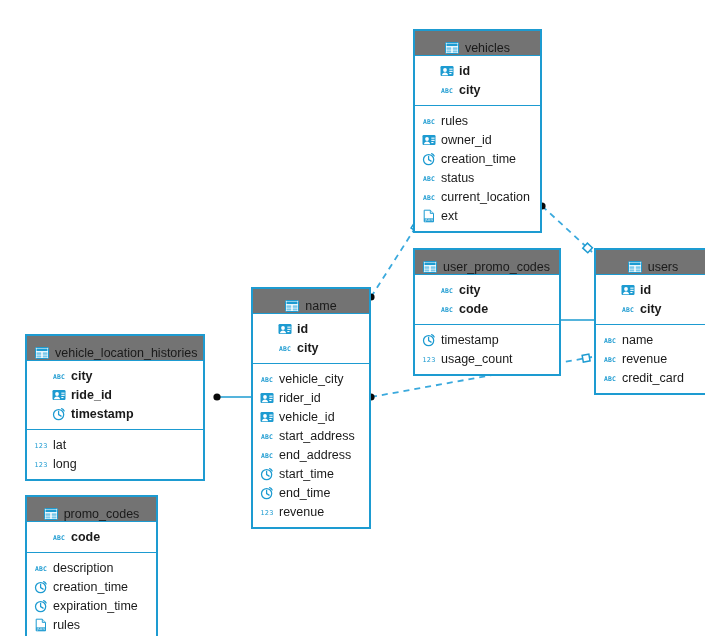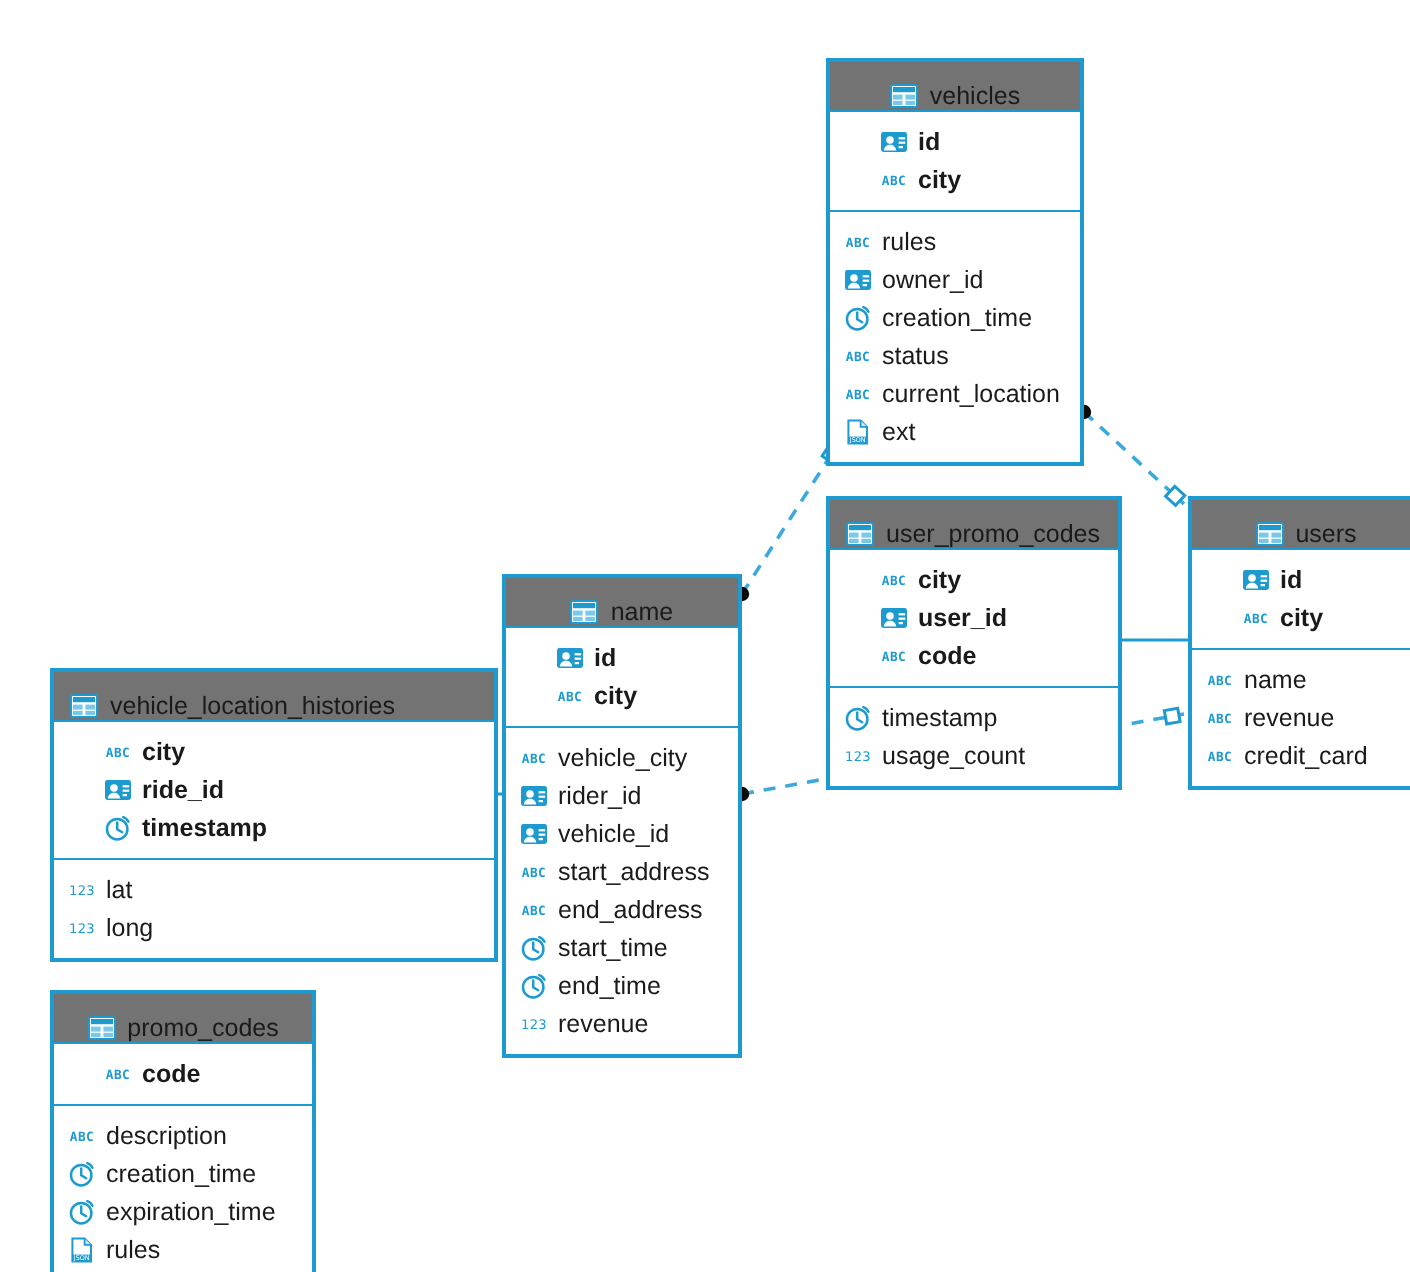"user_id" div.field { html: <div> <span> <svg> <rect></rect> <circle></circle> <path></path> <rect></rect> <rect></rect> <rect></rect> </svg> </span> <span>user_id</span> </div> -> none }
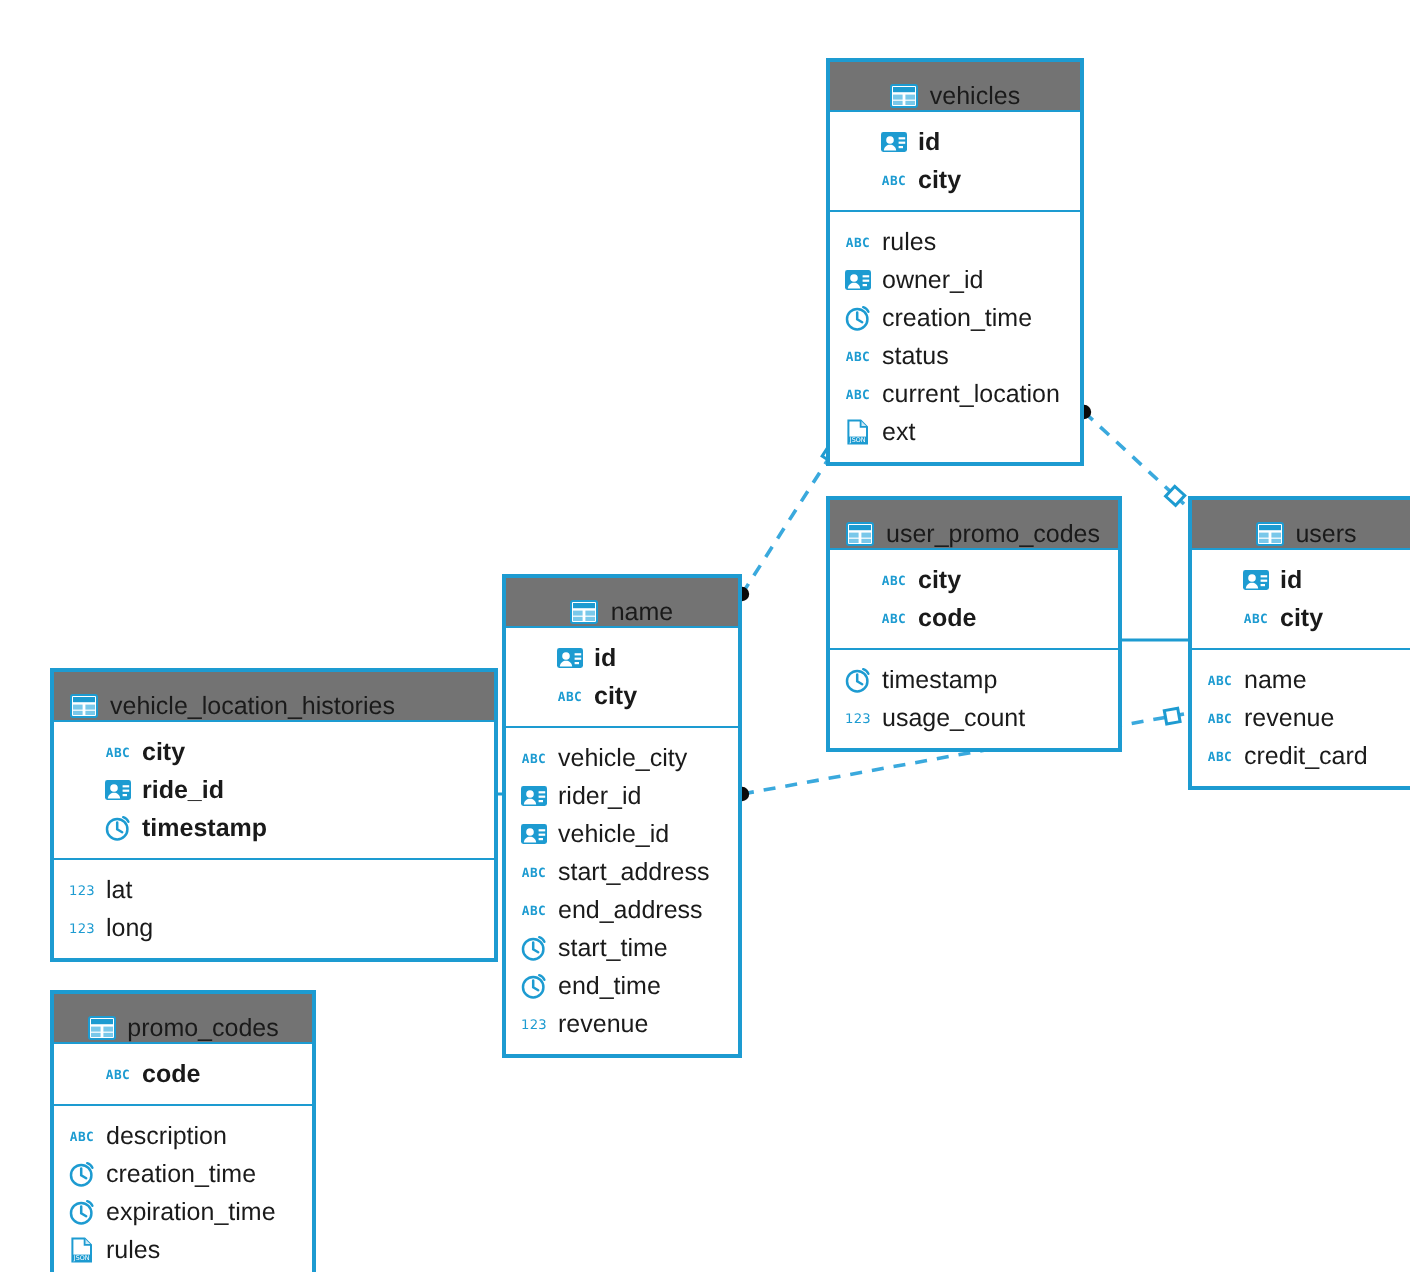"vehicle_location_histories" div.entity { width: 224px -> 180px }
